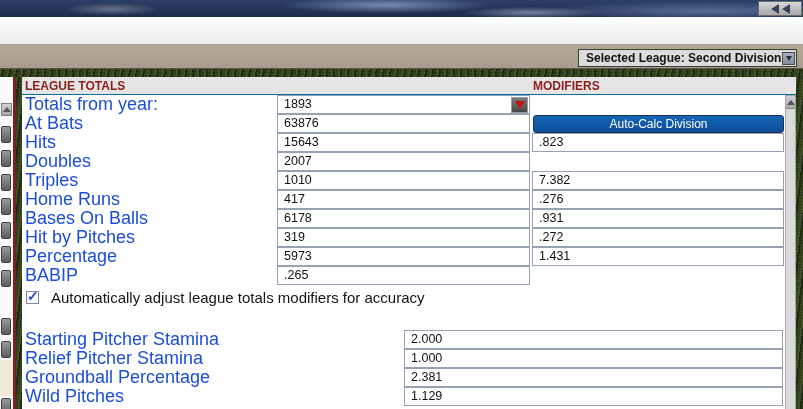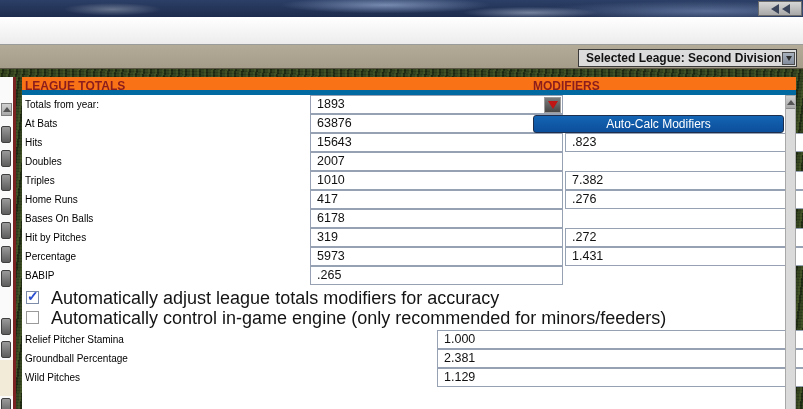"LEAGUE TOTALS" .header-row { background: #f97316 -> #e5e5e5; border-bottom: 5px solid #0369a1 -> 1px solid #0369a1 }
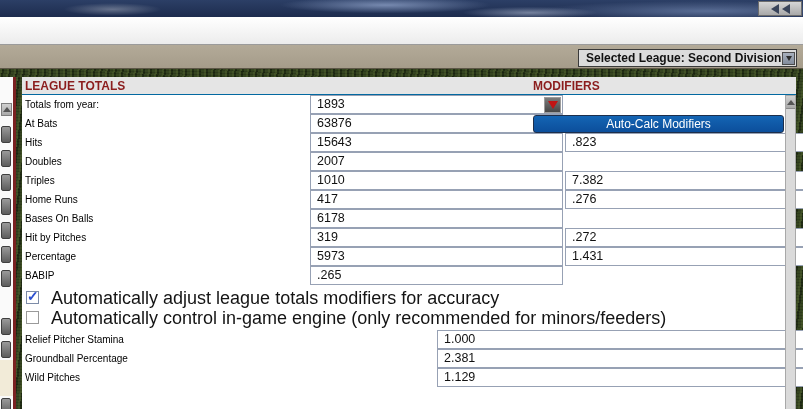"Totals from year:" .tlabel { color: #000000 -> #1d4ed8; font-size: 10px -> 18px }
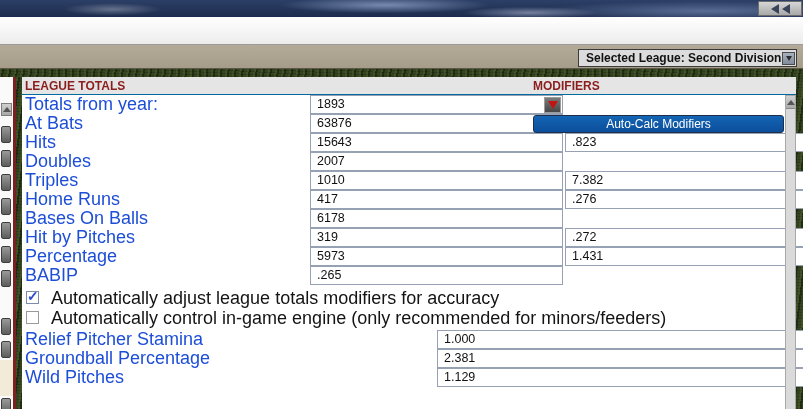"1893" .tfield { margin-left: 33px -> none }
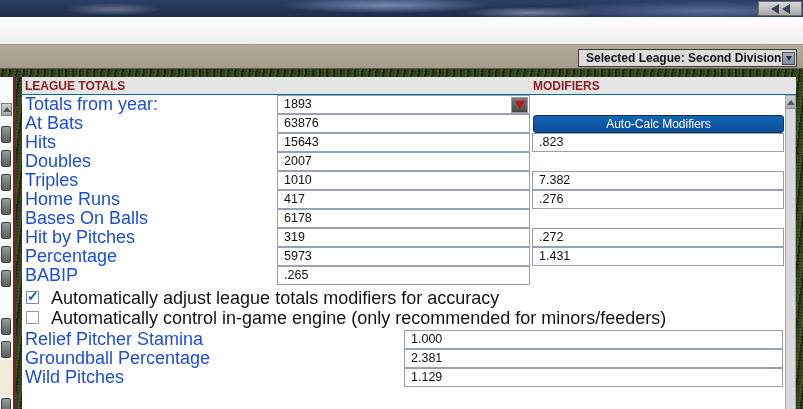"Auto-Calc Modifiers" div.autocalc { text: Modifiers -> Division }
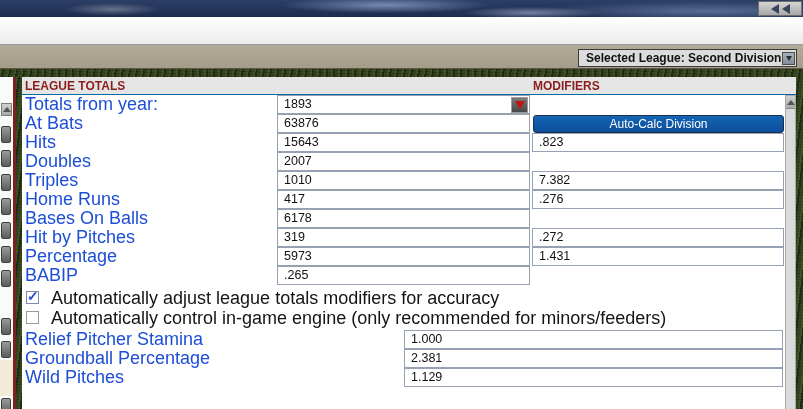".931" div.tfield { html: none -> <div>.931</div> }
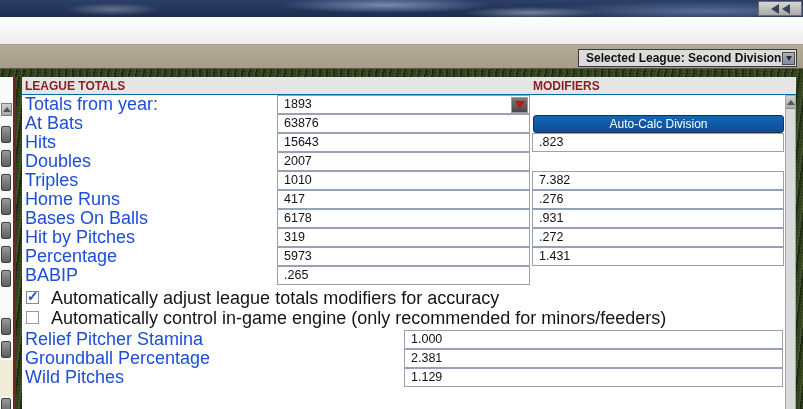"Automatically adjust league totals" .cblabel { font-size: 18px -> 15px }
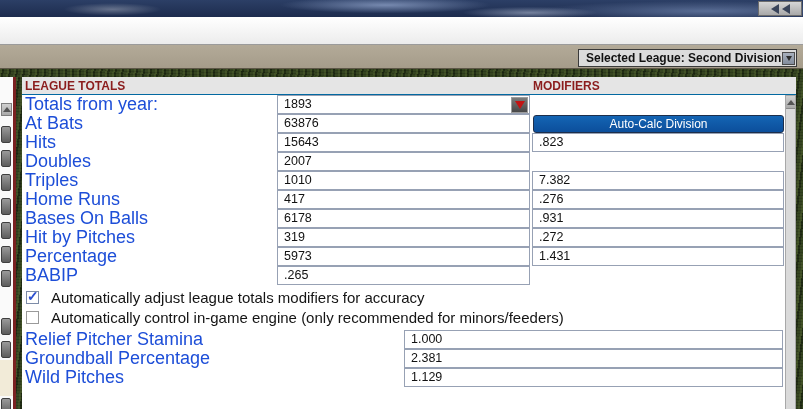"Automatically control in-game engine" div.cbrow { html: <div> <div></div> <div>Automatically control in-game engine (only recommended for minors/feeders)</div> </div> -> none }
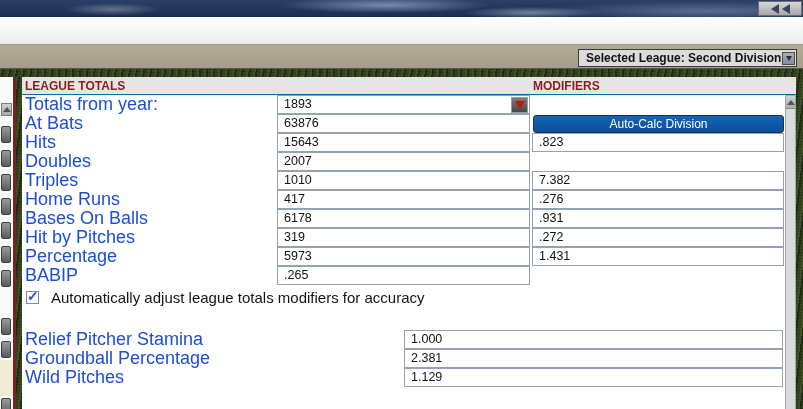"Starting Pitcher Stamina" div.trow { html: none -> <div> <div>Starting Pitcher Stamina</div> <div>2.000</div> </div> }
